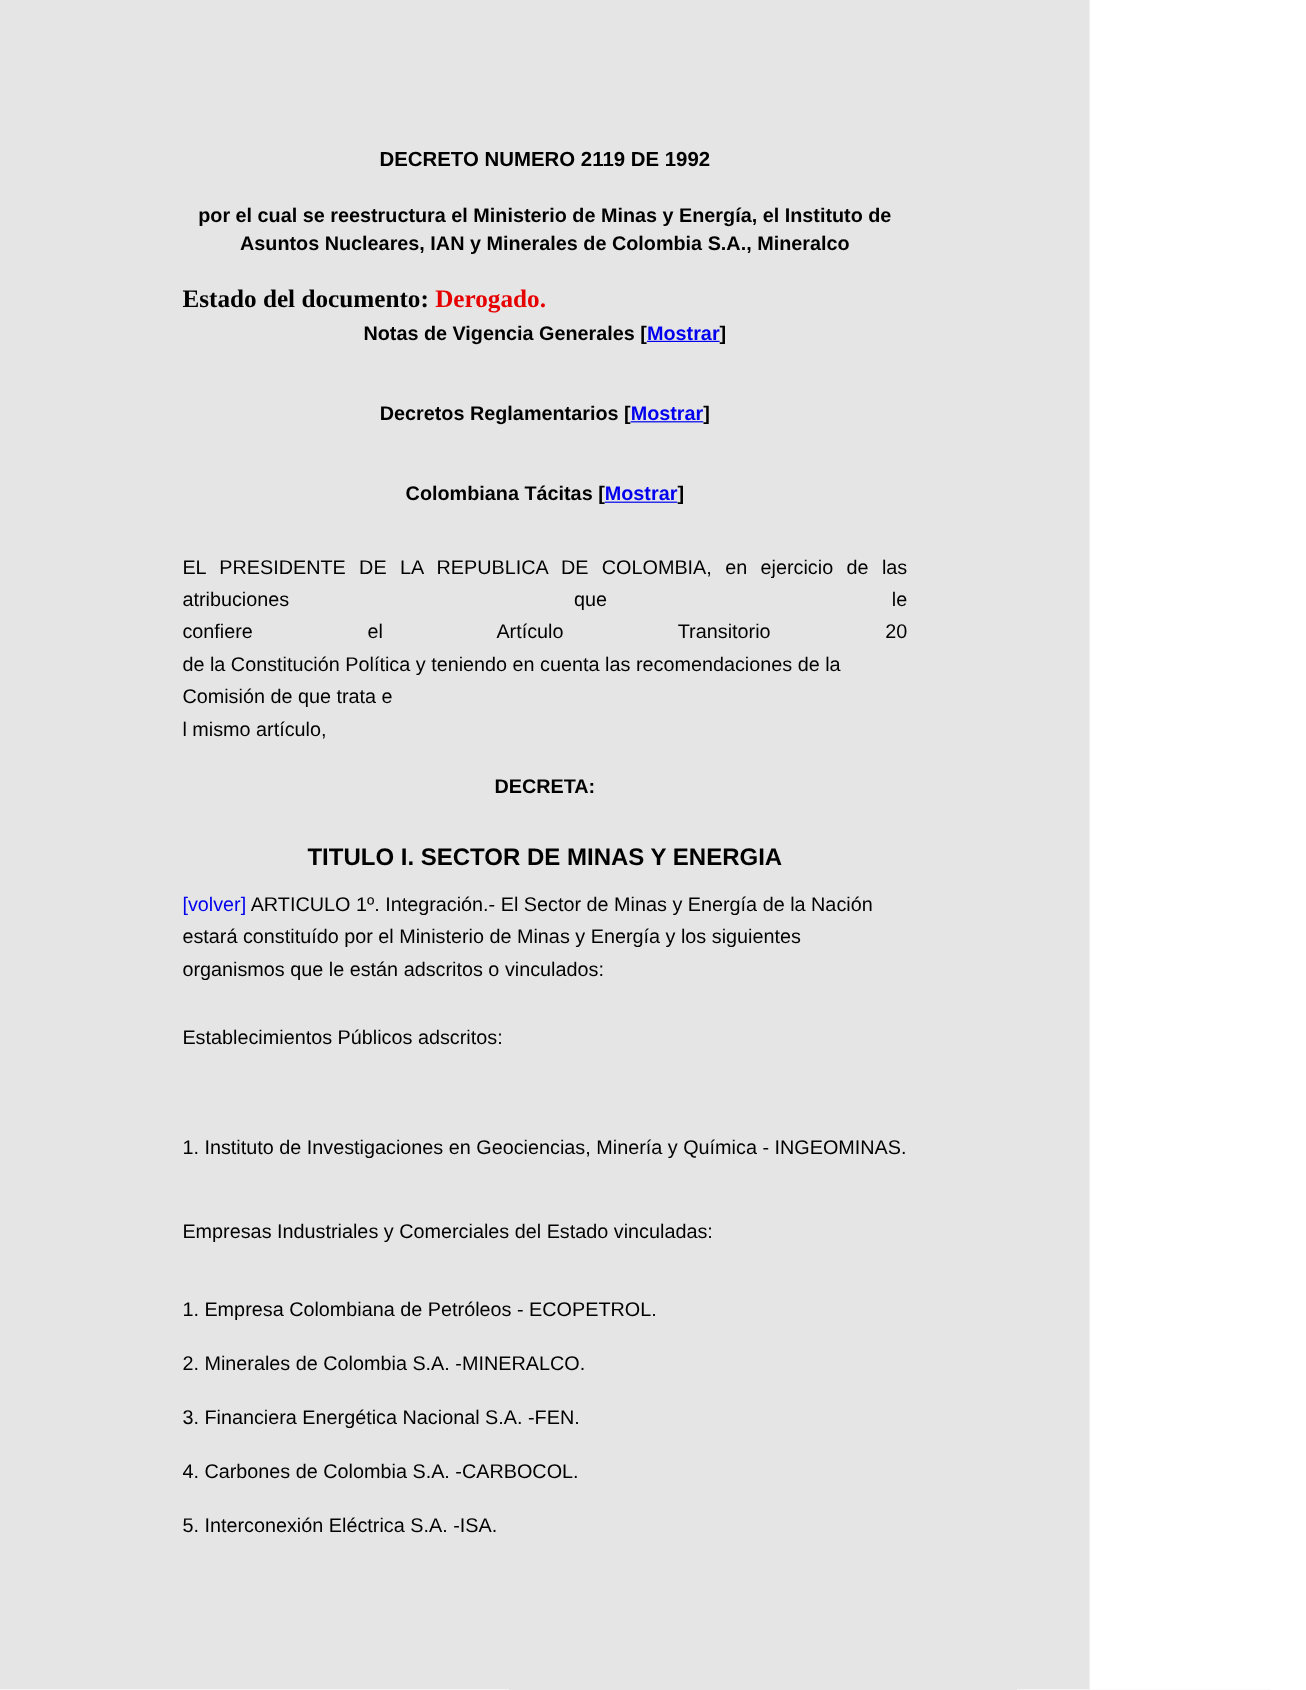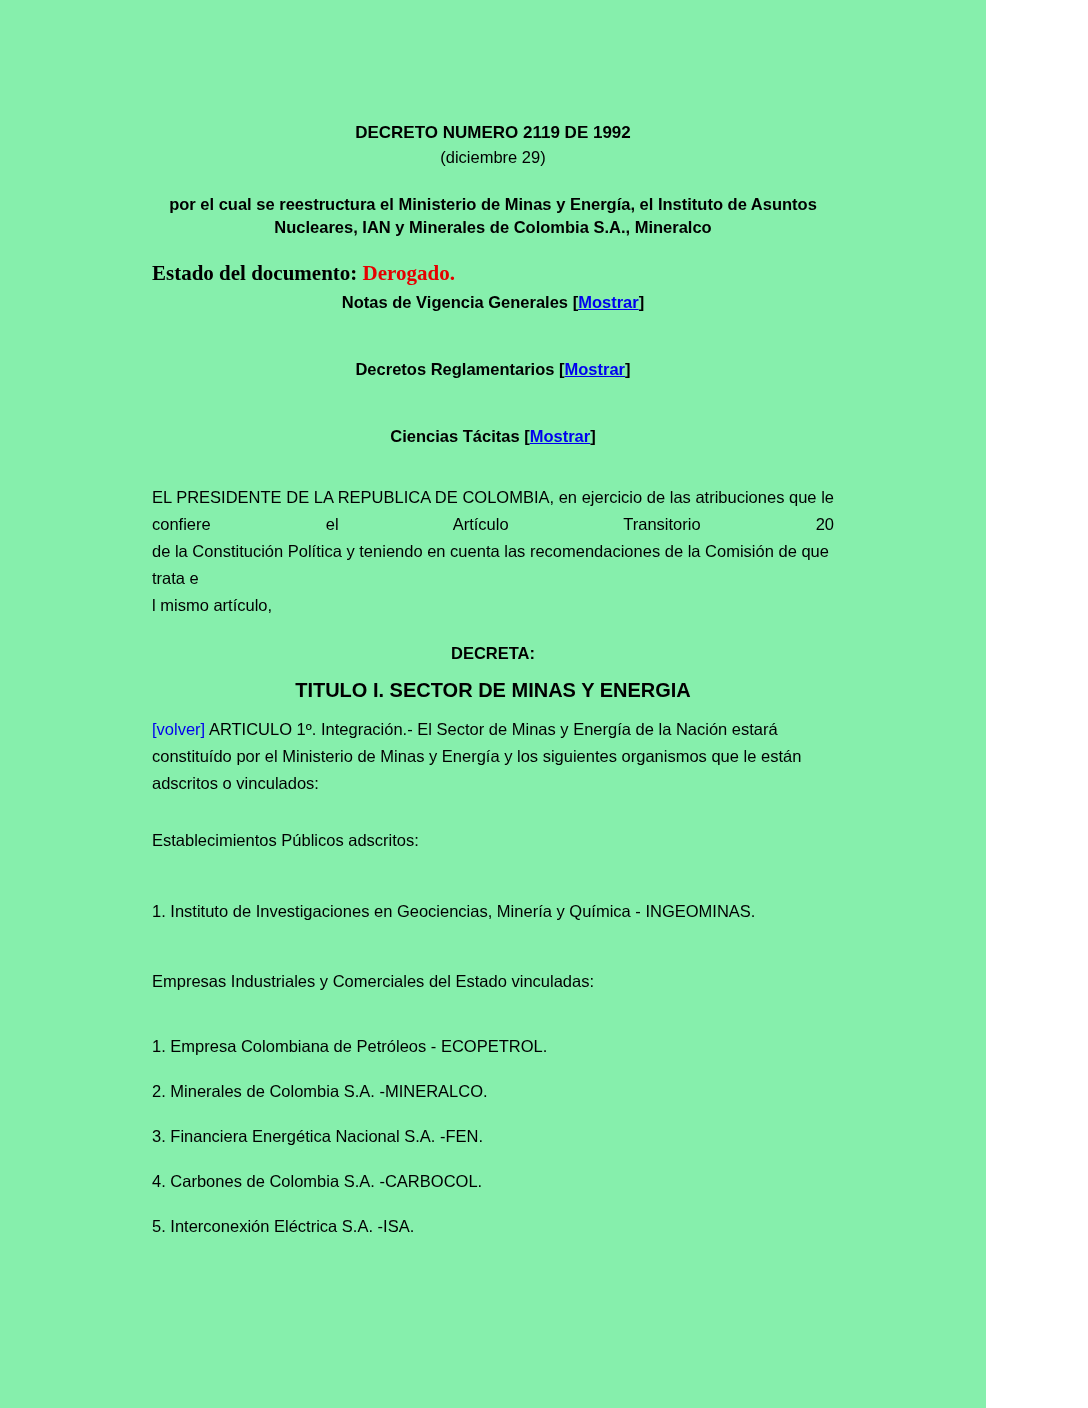"DECRETO NUMERO 2119 DE 1992" .page { background: #86efac -> #e5e5e5; width: 986px -> 908px }
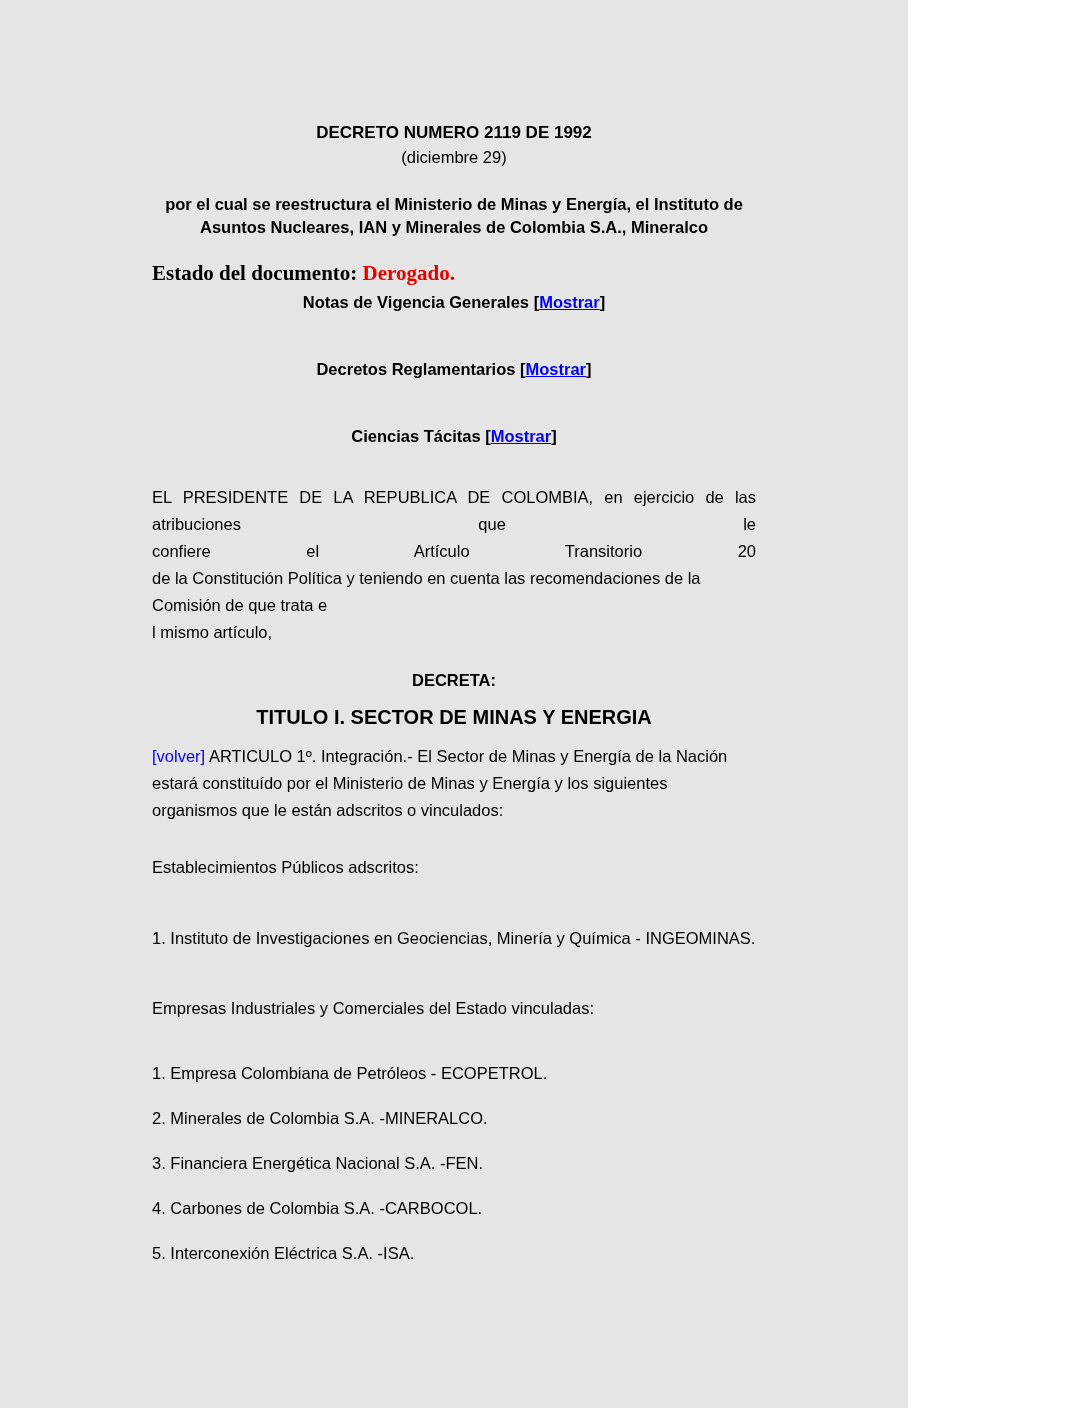"(diciembre 29)" div.doc-date { html: <div>(diciembre 29)</div> -> none }
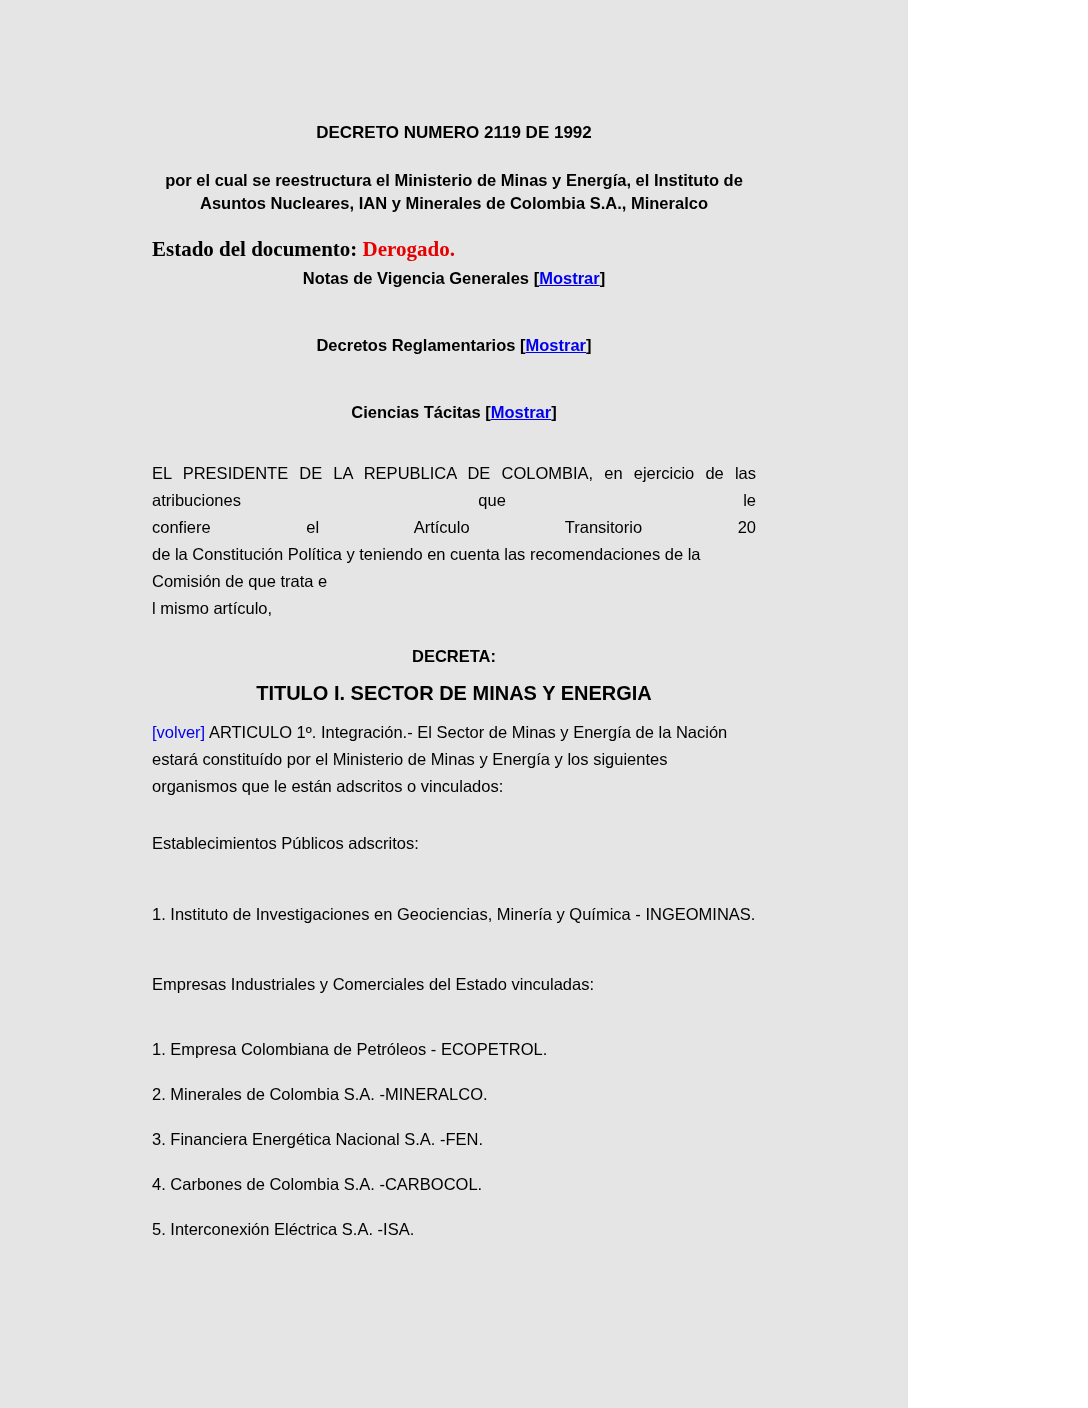"Ciencias Tácitas" span { text: Ciencias -> Colombiana }
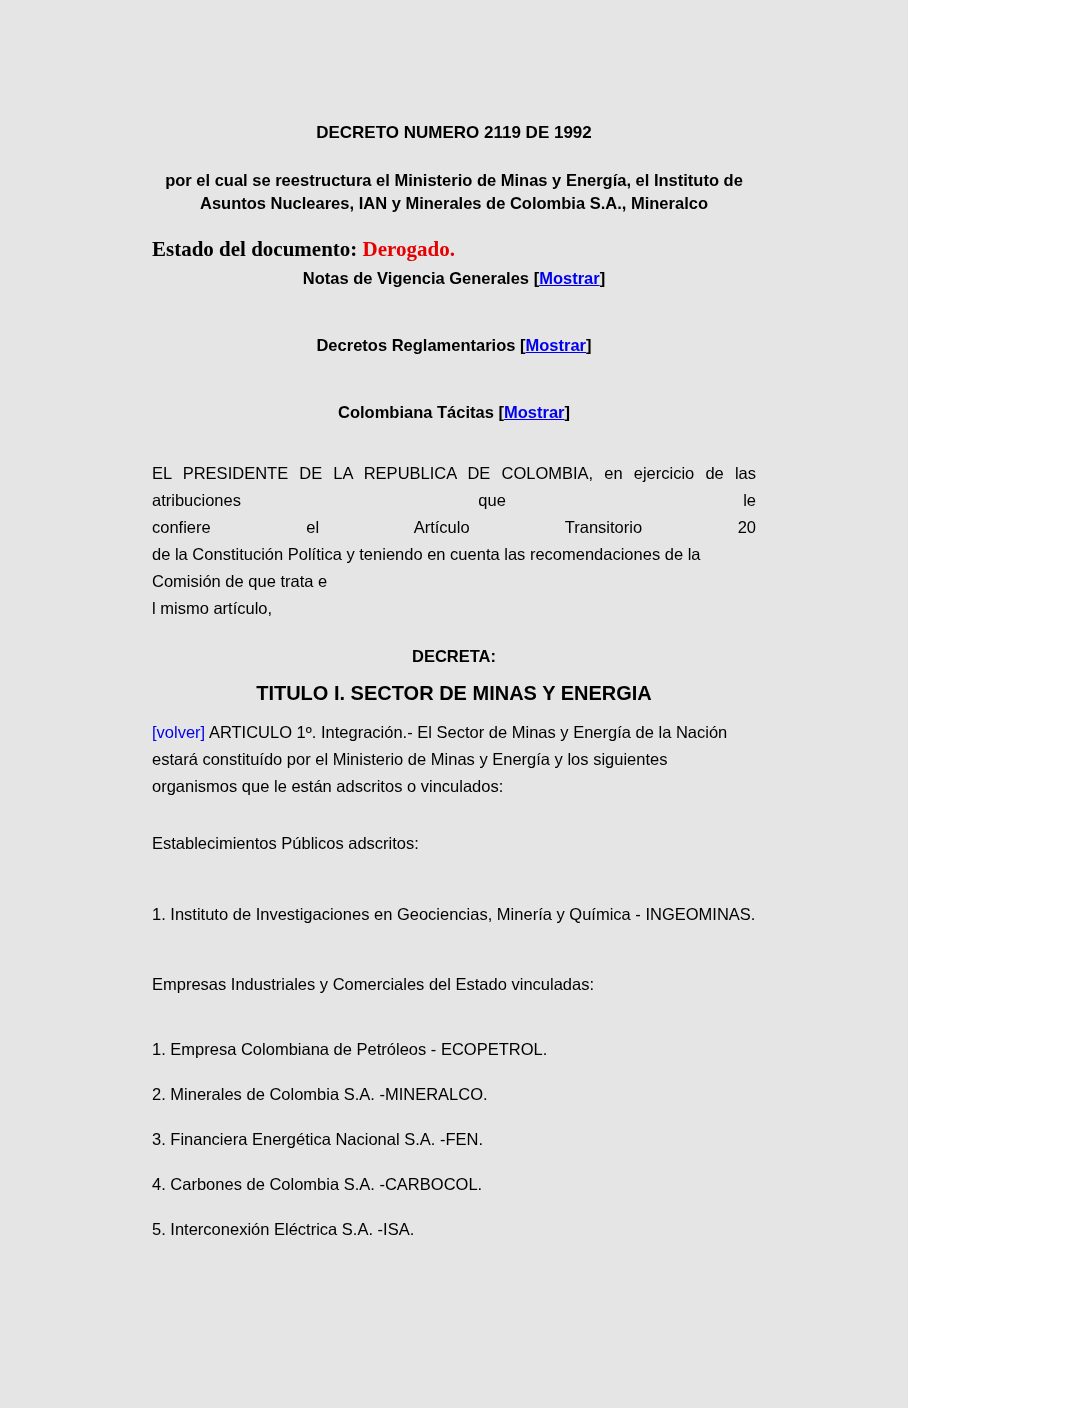"TITULO I. SECTOR DE MINAS" .titulo-heading { margin-top: 16px -> 38px }
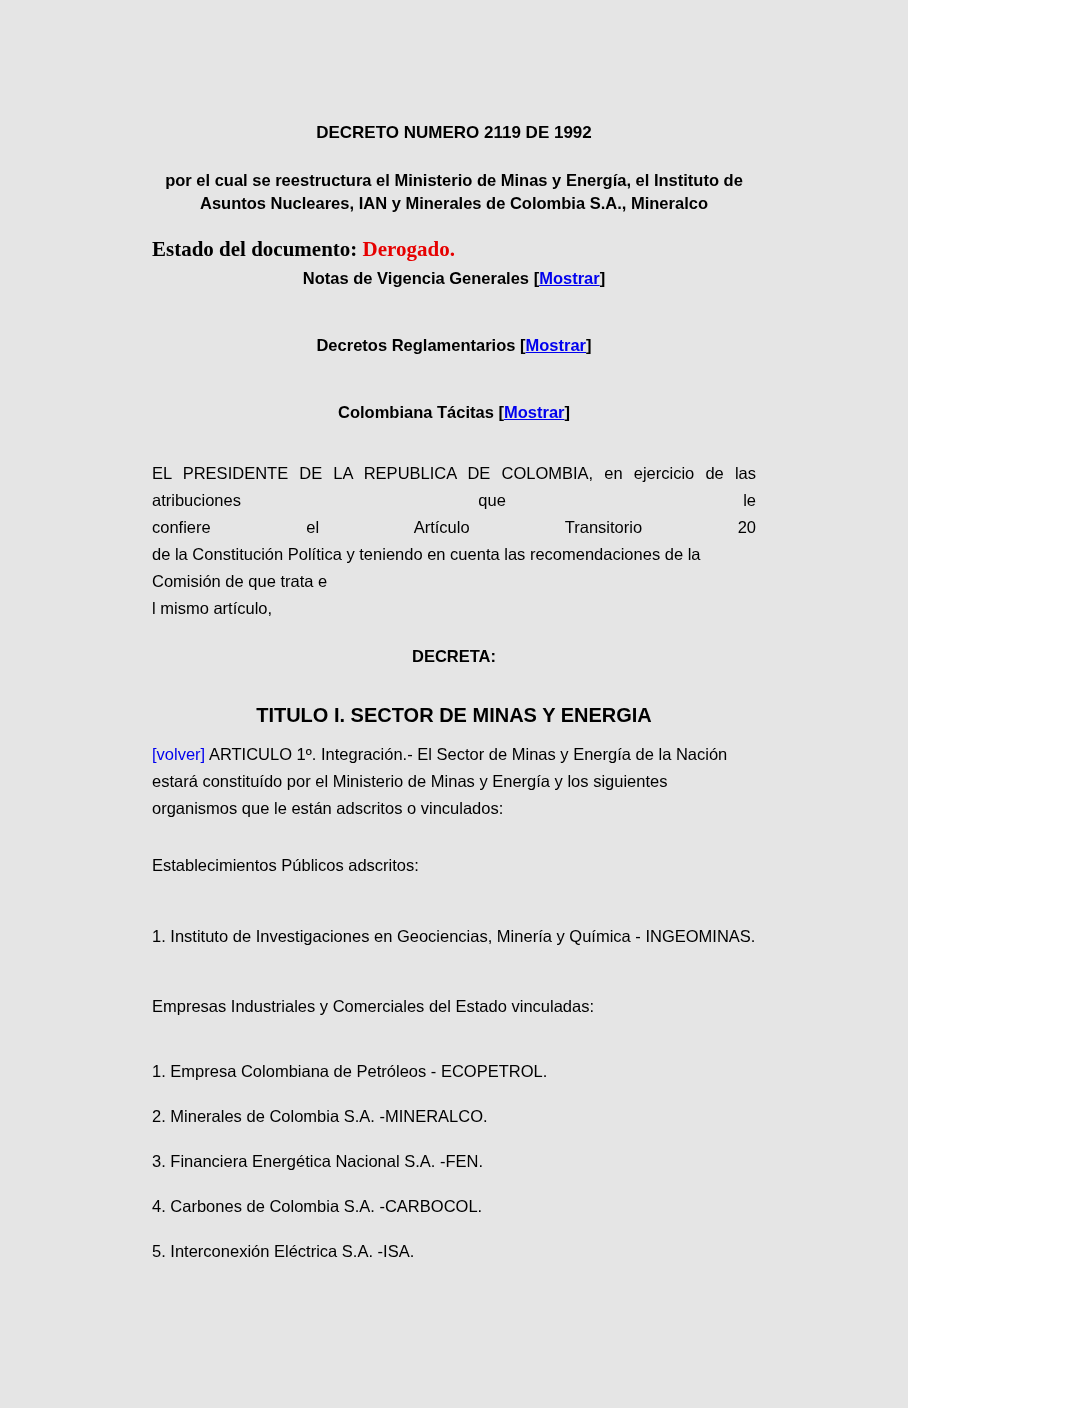"1. Instituto de Investigaciones en" .list-item.gap-first-1 { margin-top: 44px -> 65px }
